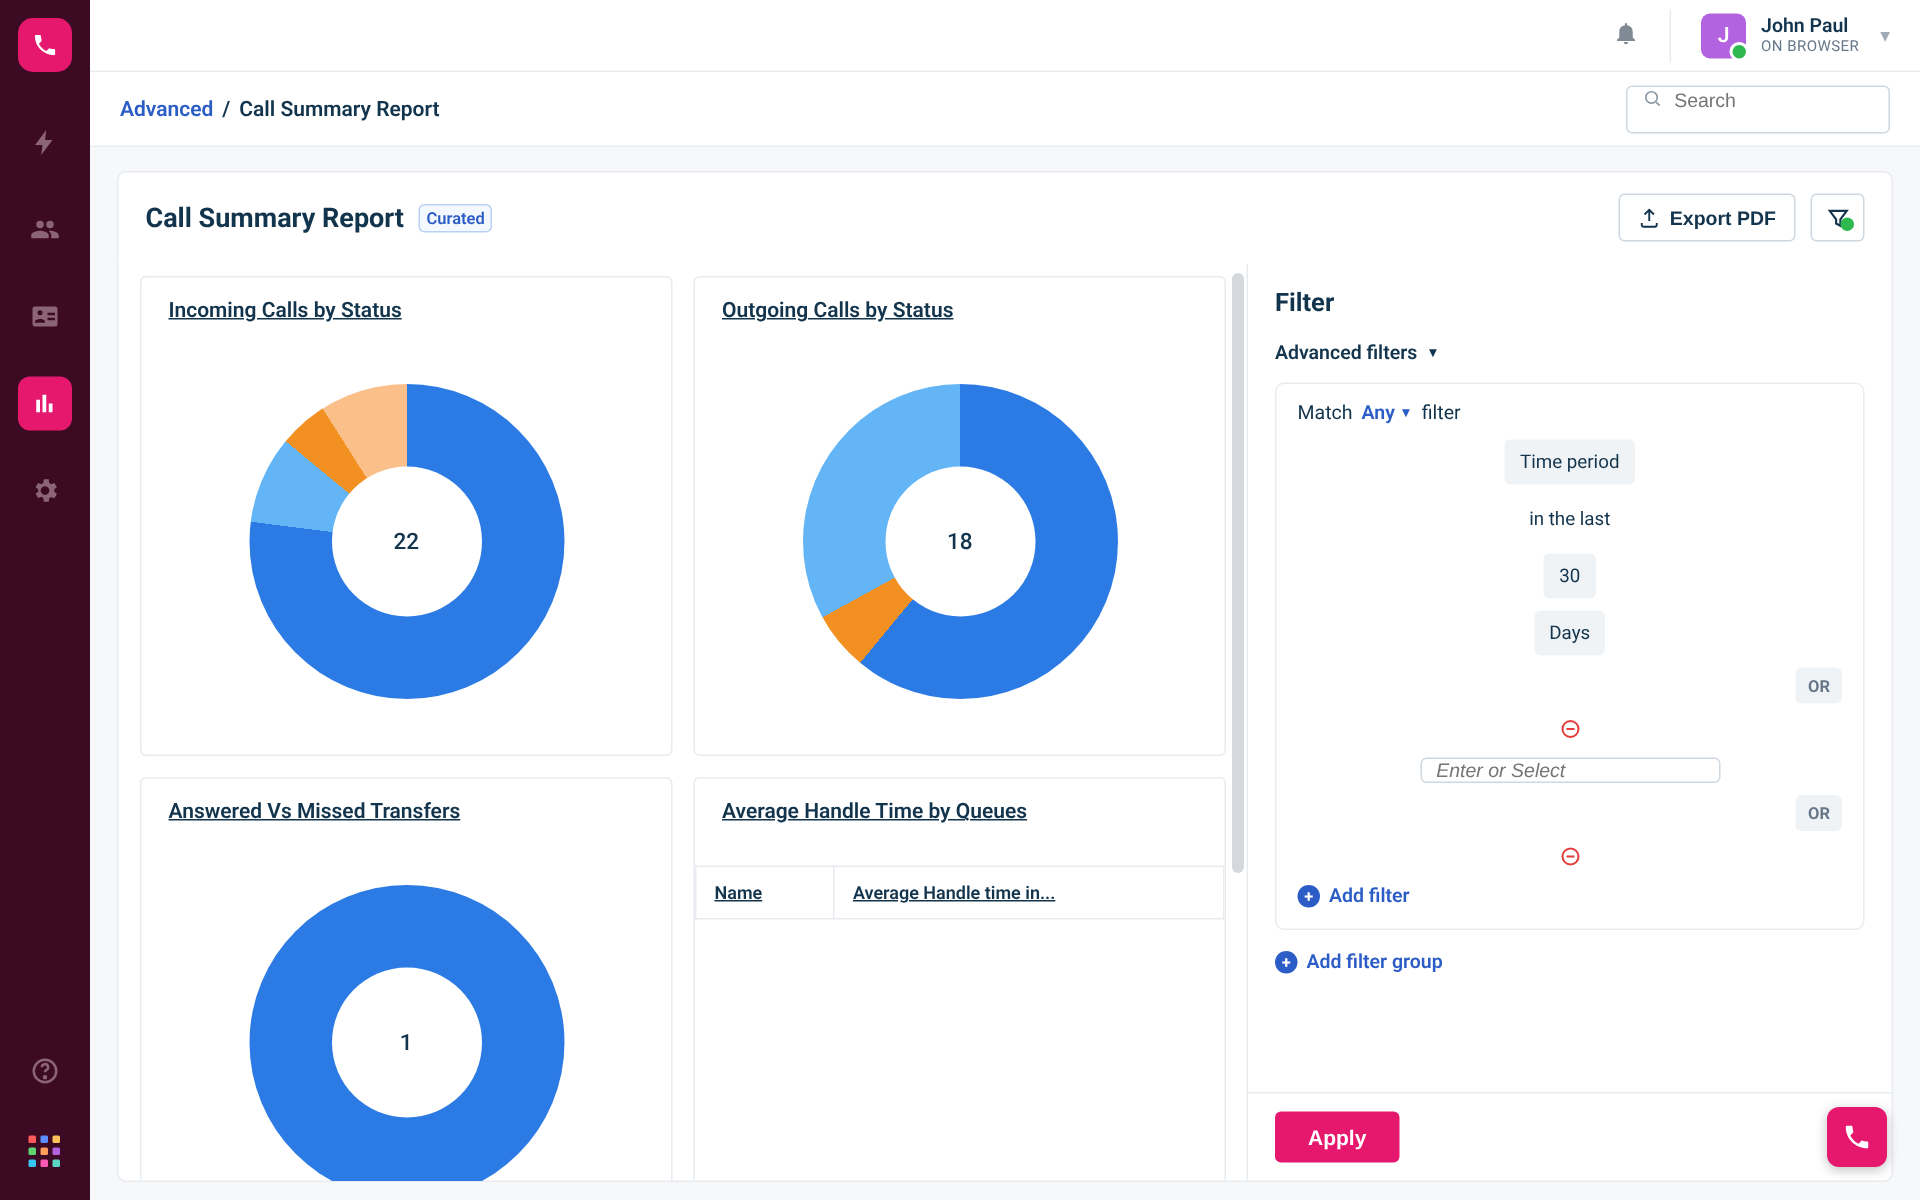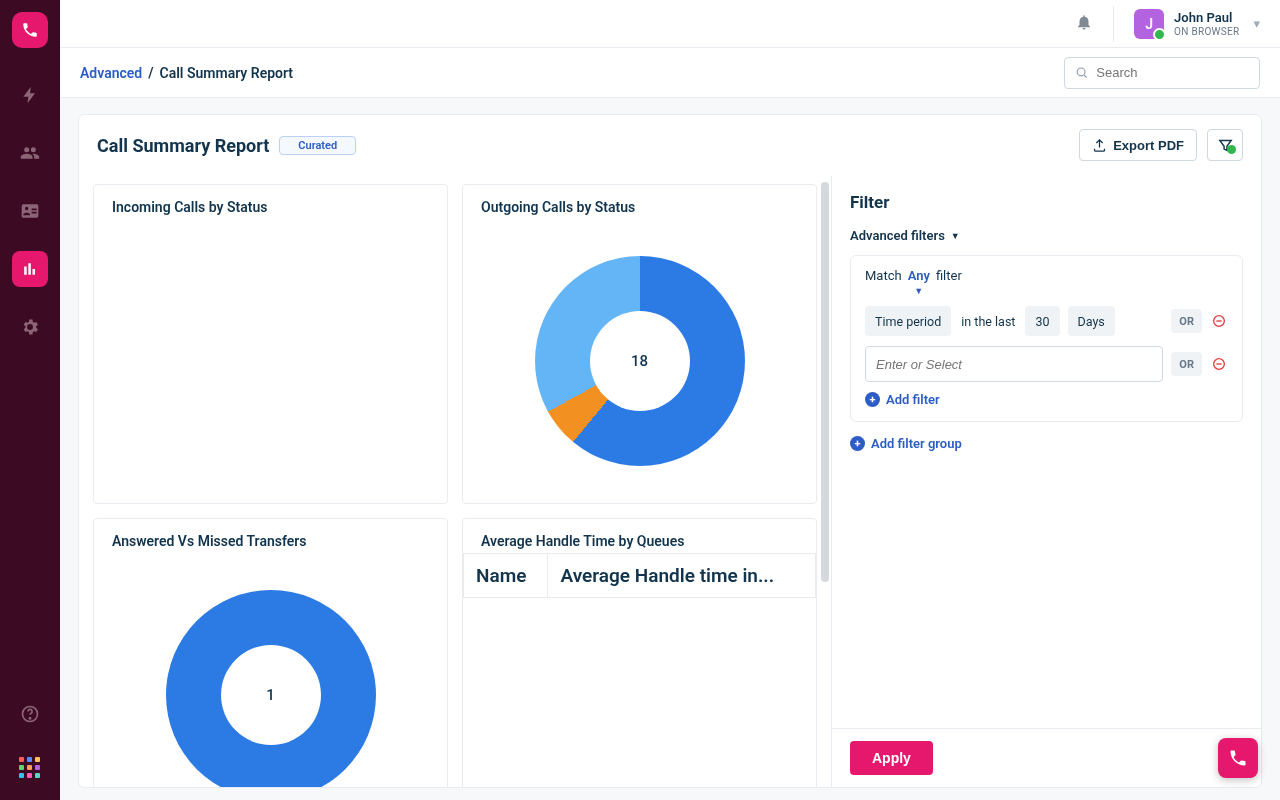"Search" .subhead .searchbox { align-items: center -> flex-start; width: 196px -> 176px }
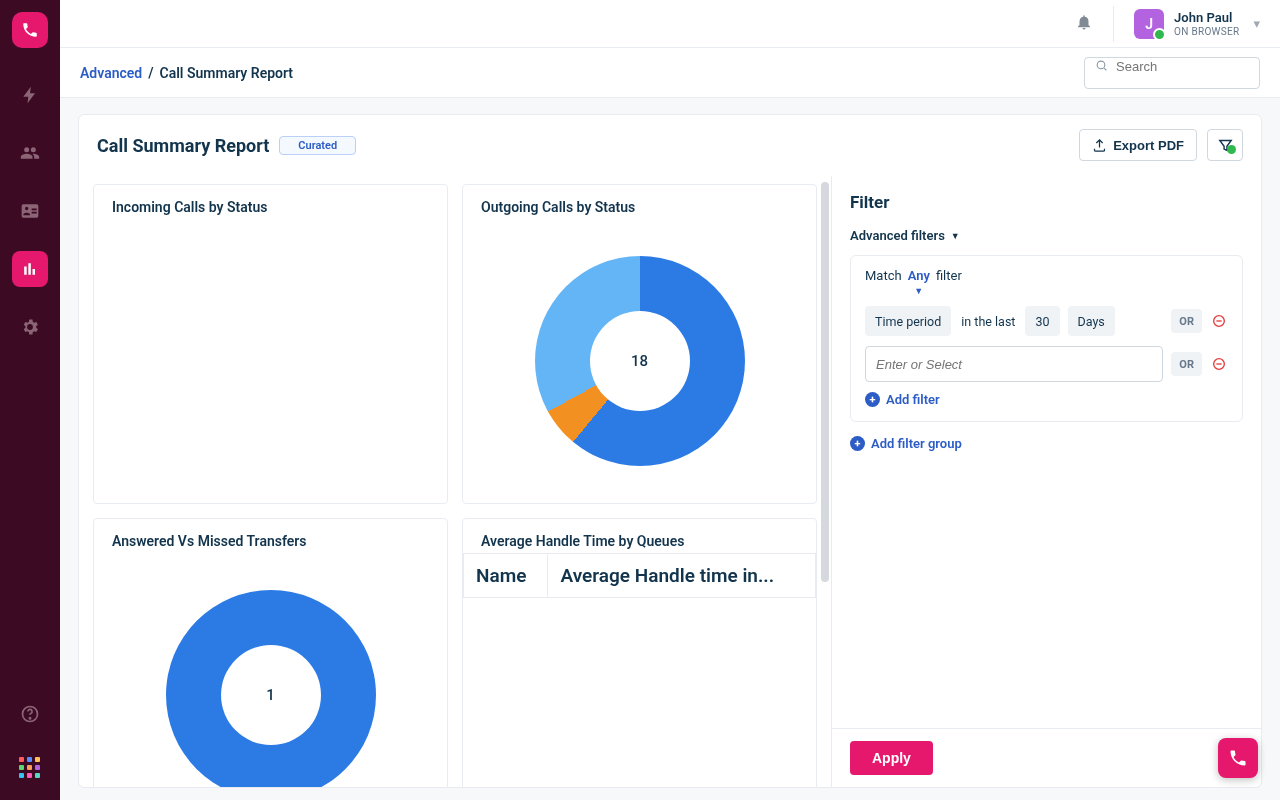"Curated" .badge { padding: 2px 18px -> 2px 4px }
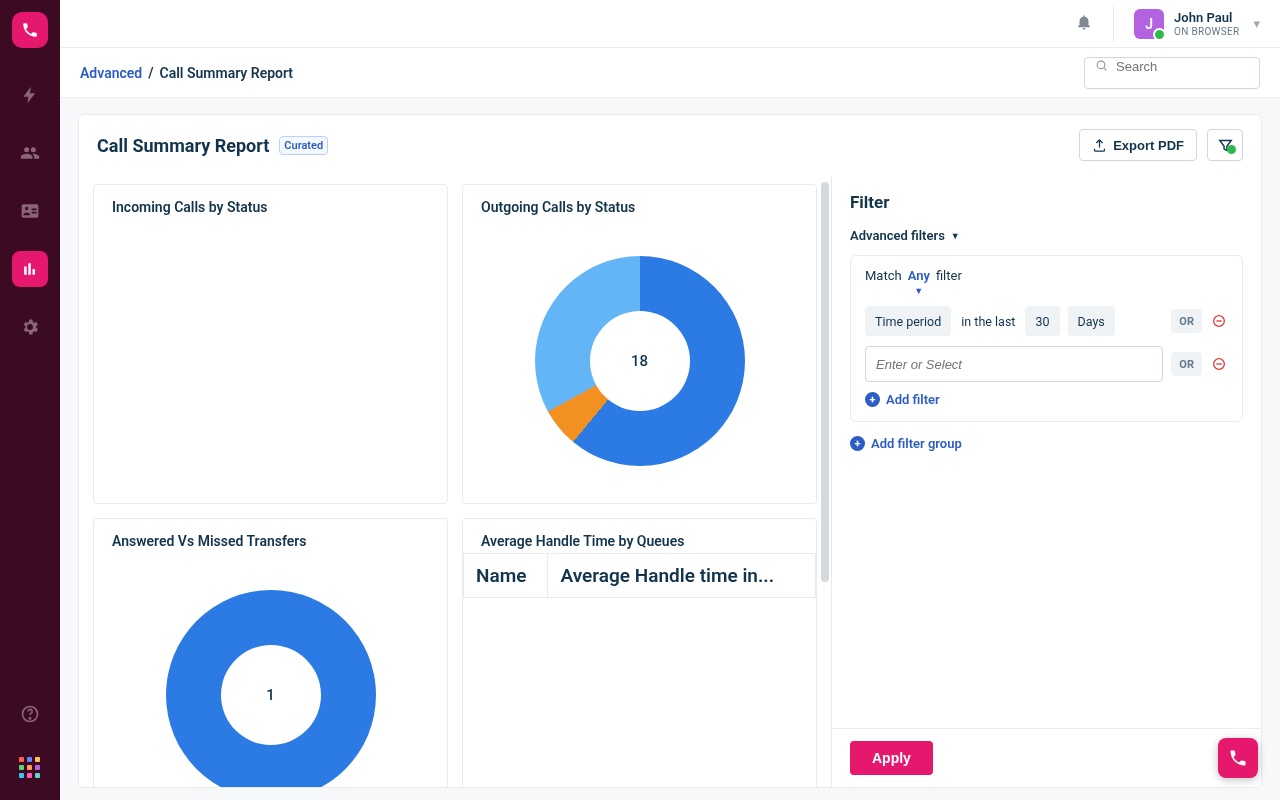"Incoming Calls by Status" .charts-area { text-decoration: none -> underline }
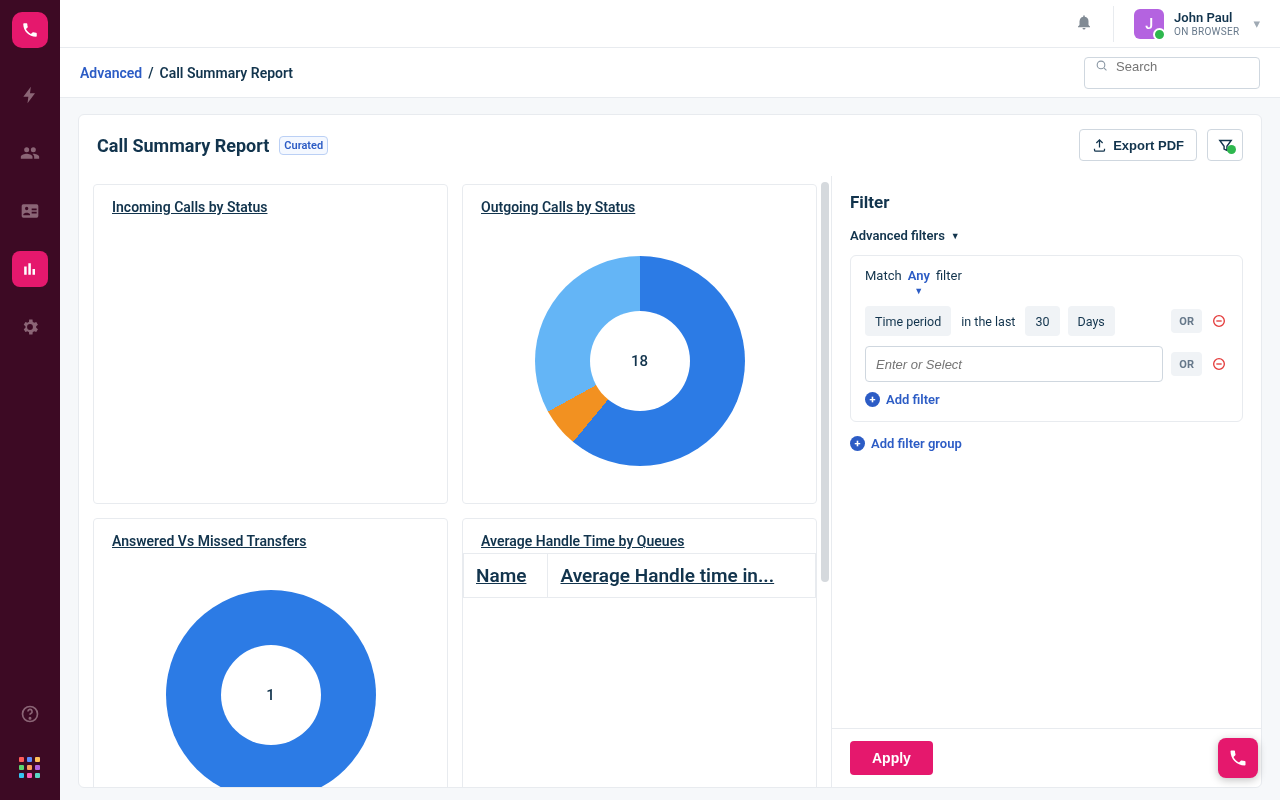"Any" .filter-box .any { flex-direction: column -> none }
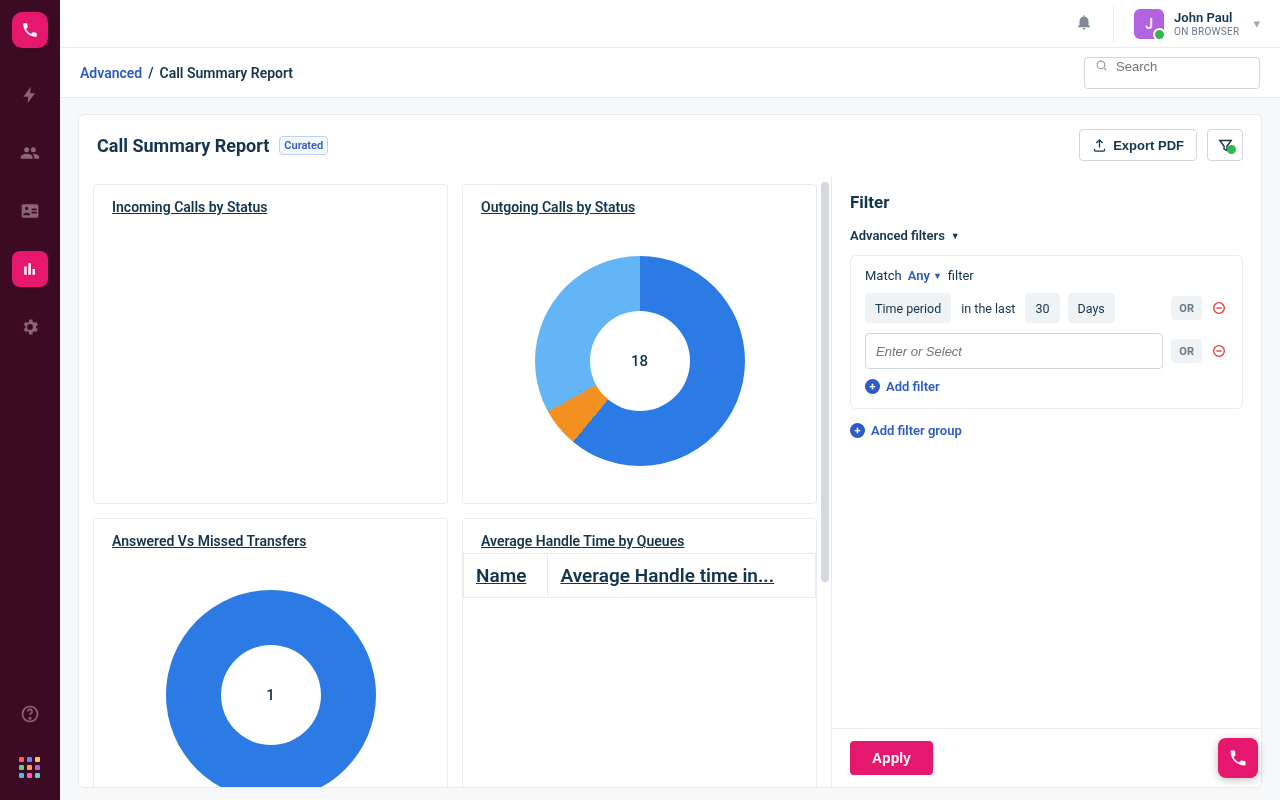"Time period" .cond-row { flex-direction: none -> column }
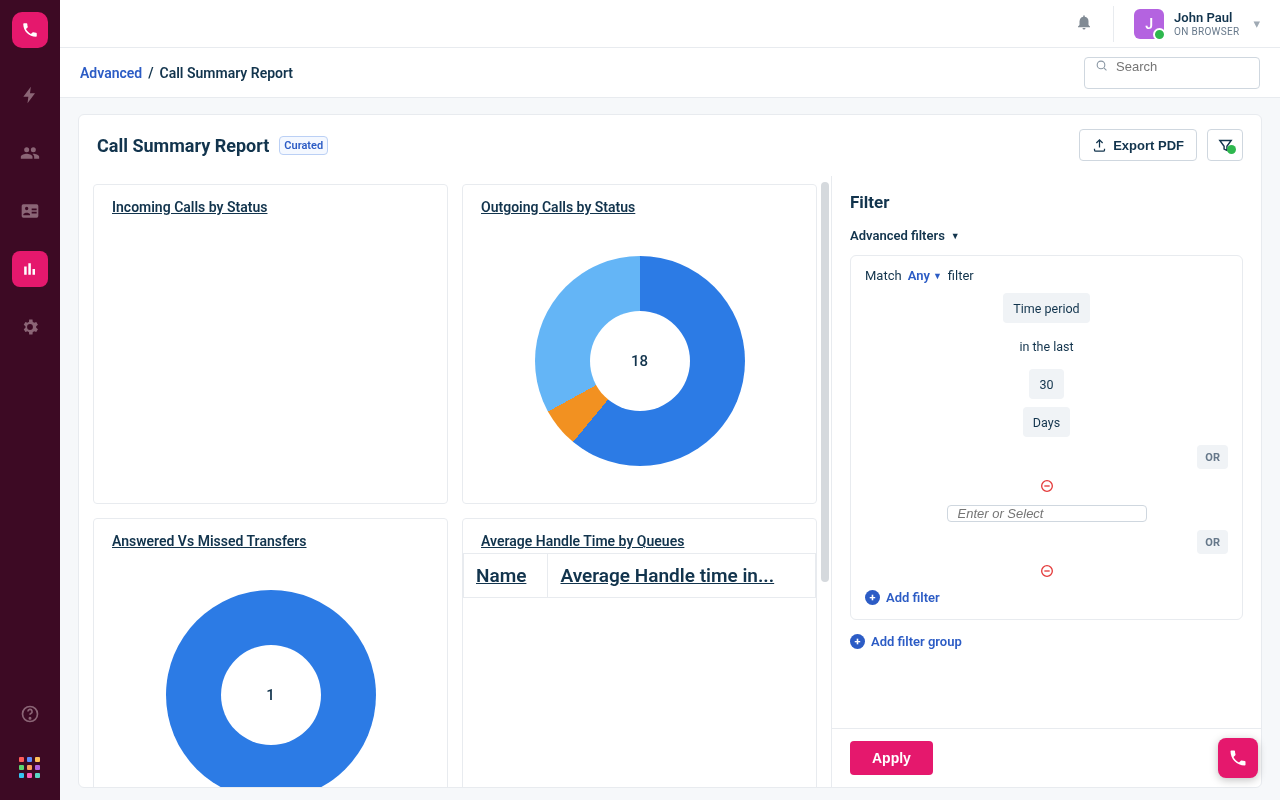"22" div.donut-wrap { html: none -> <div> <div> <div></div> <div>22</div> </div> </div> }
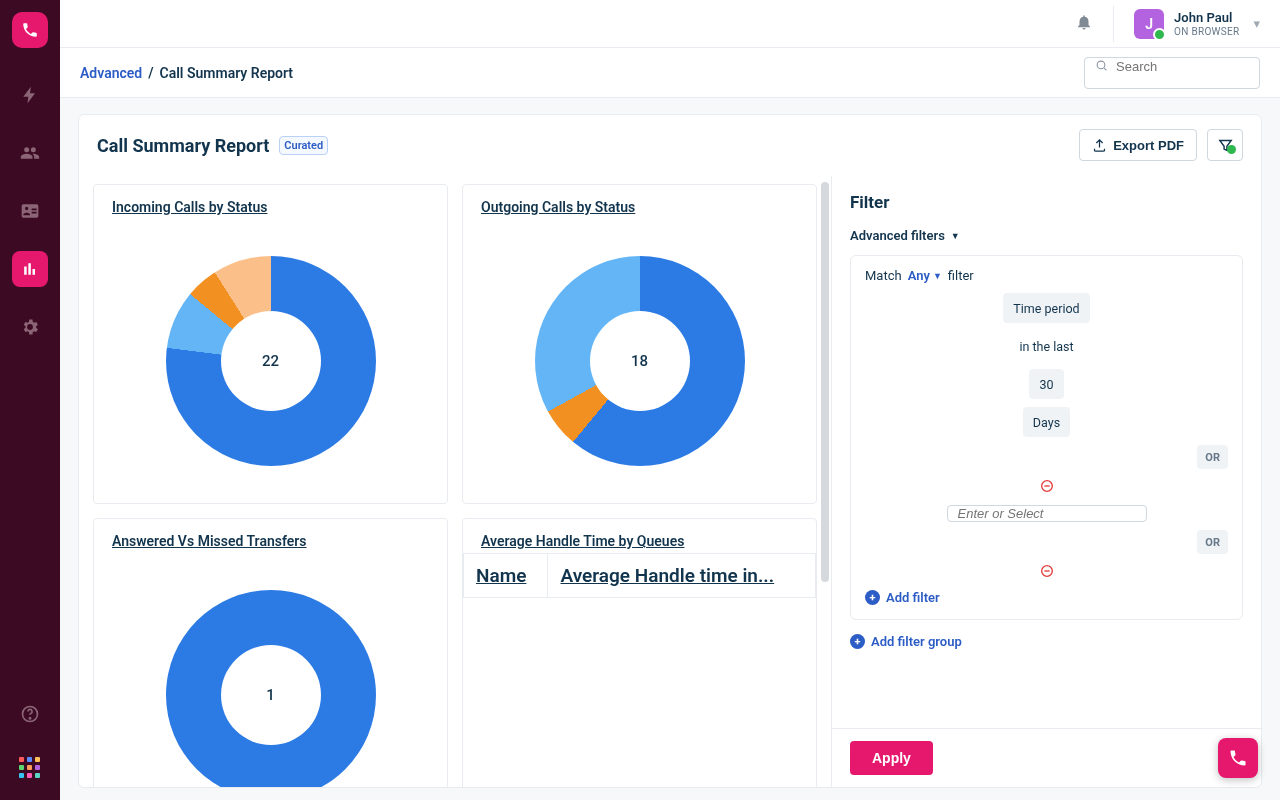"Name" table.q { font-size: 19px -> 12px; margin-top: none -> 24px }
